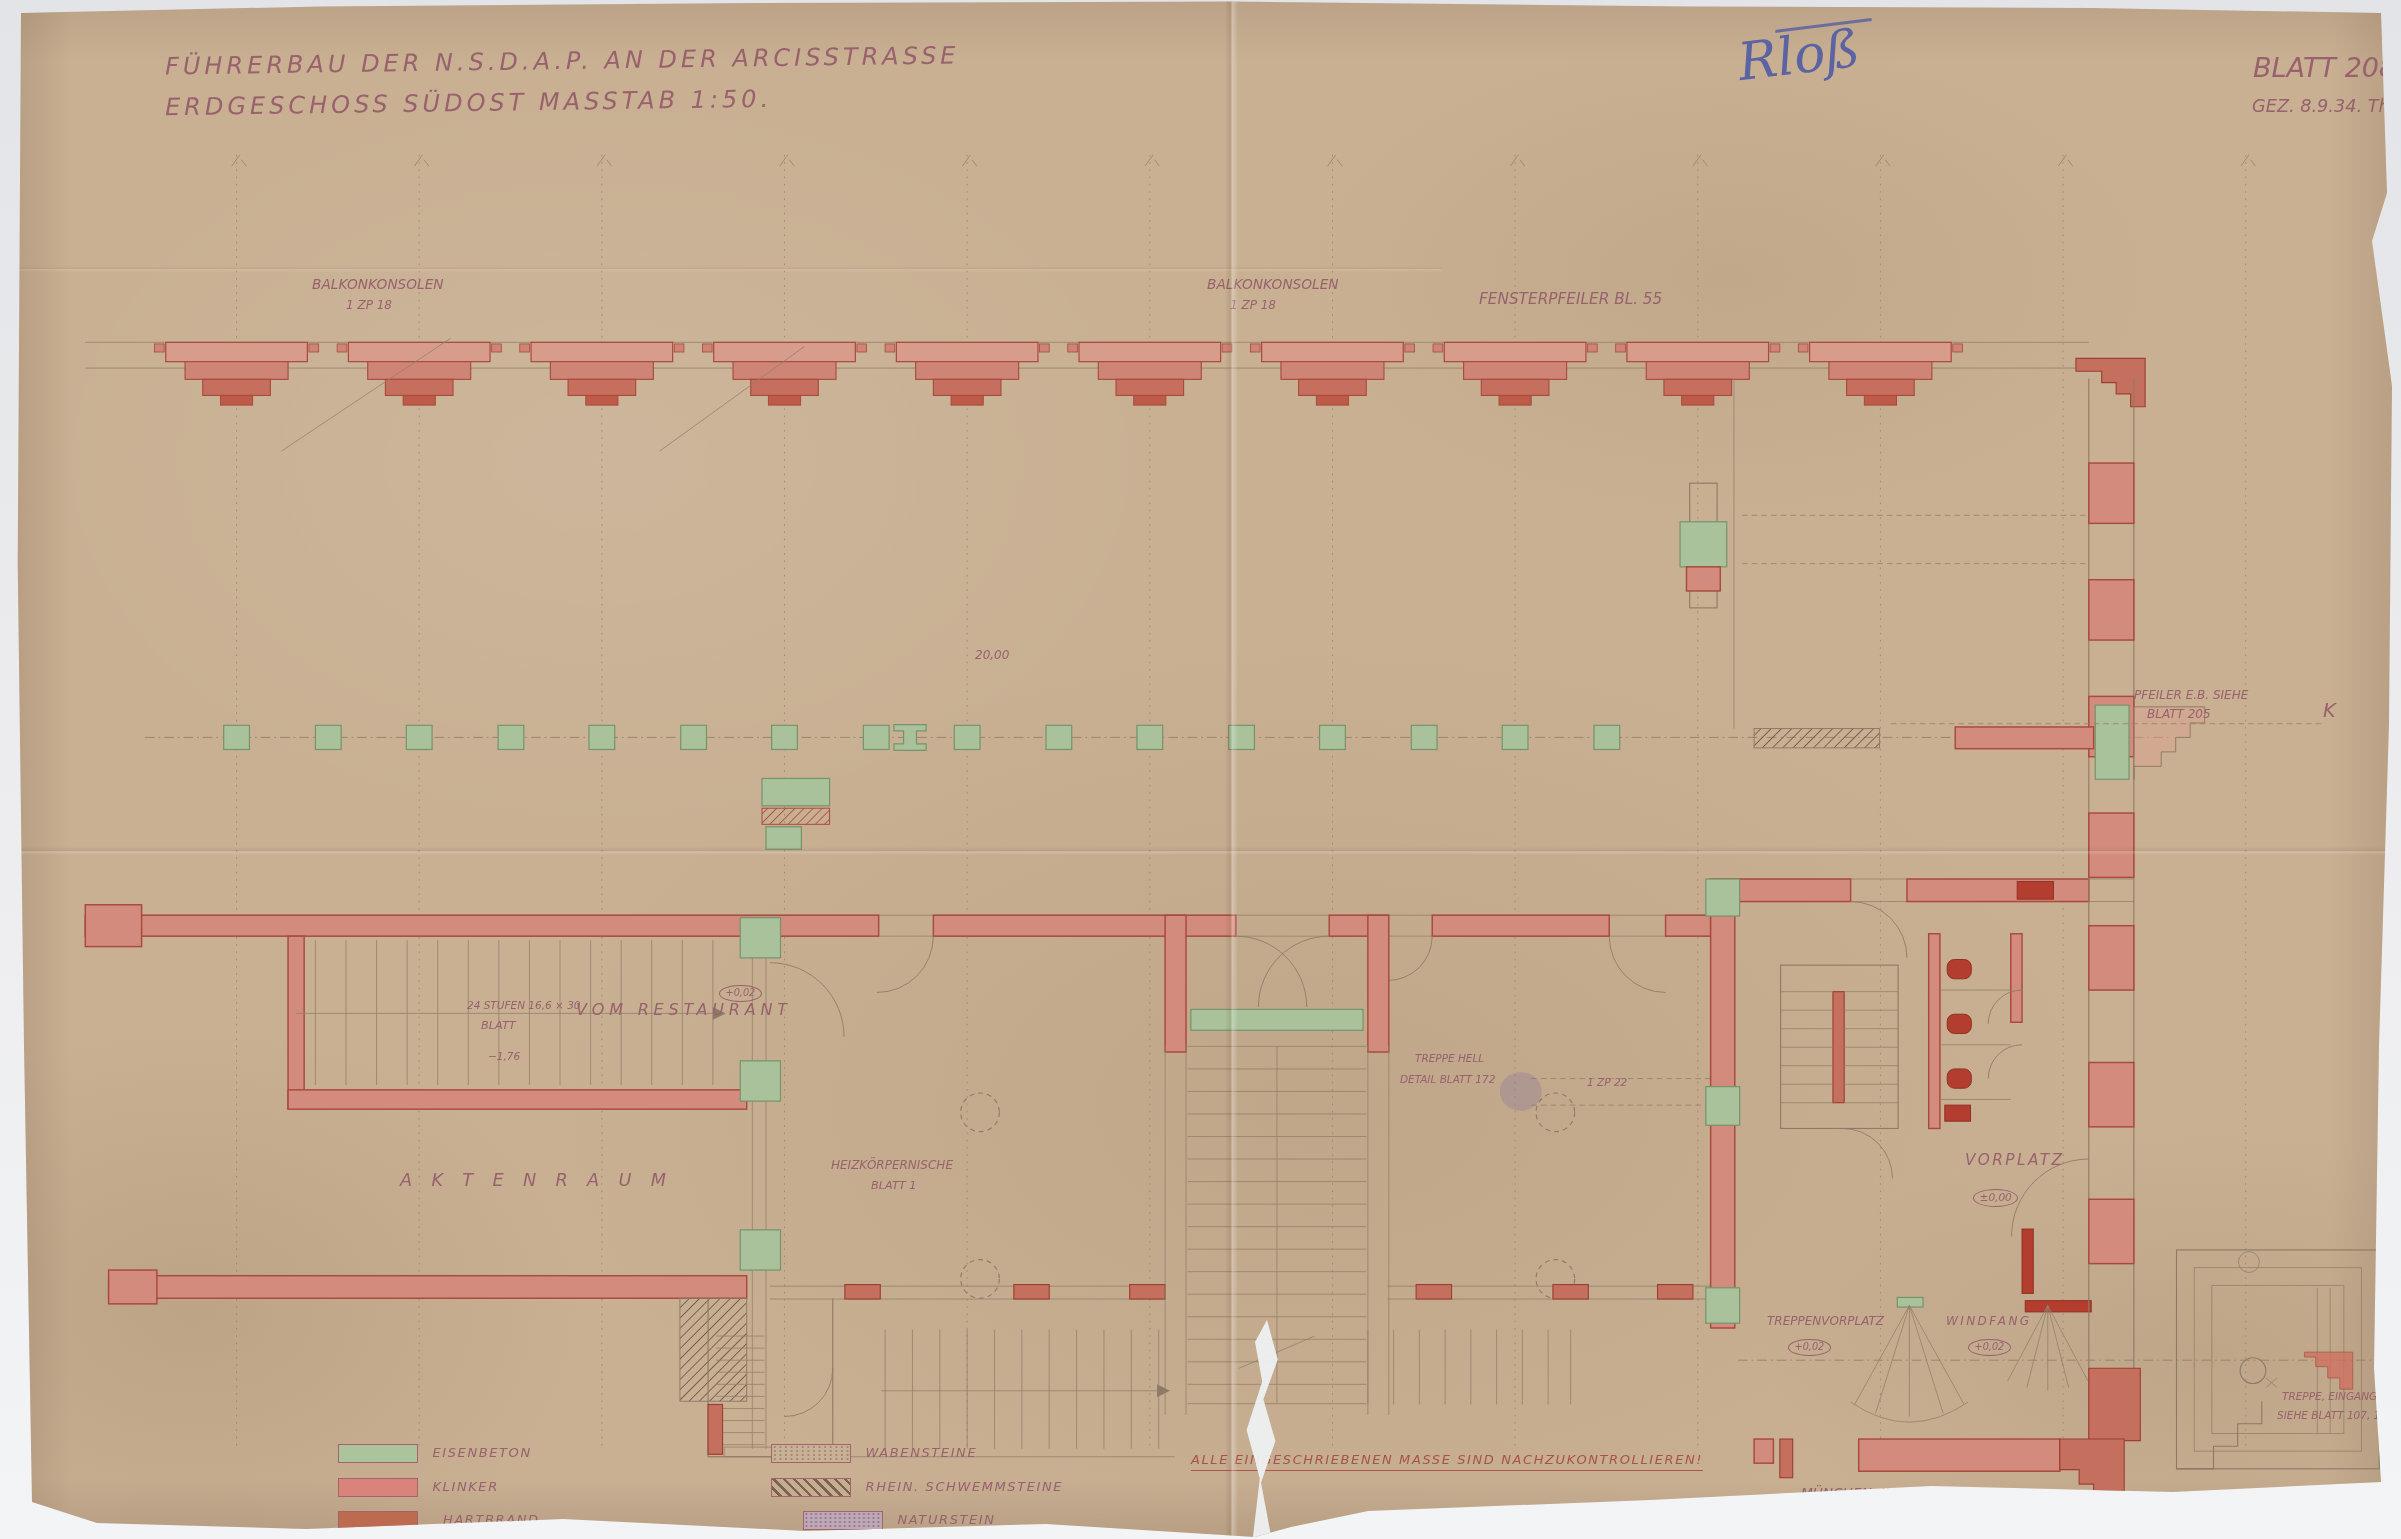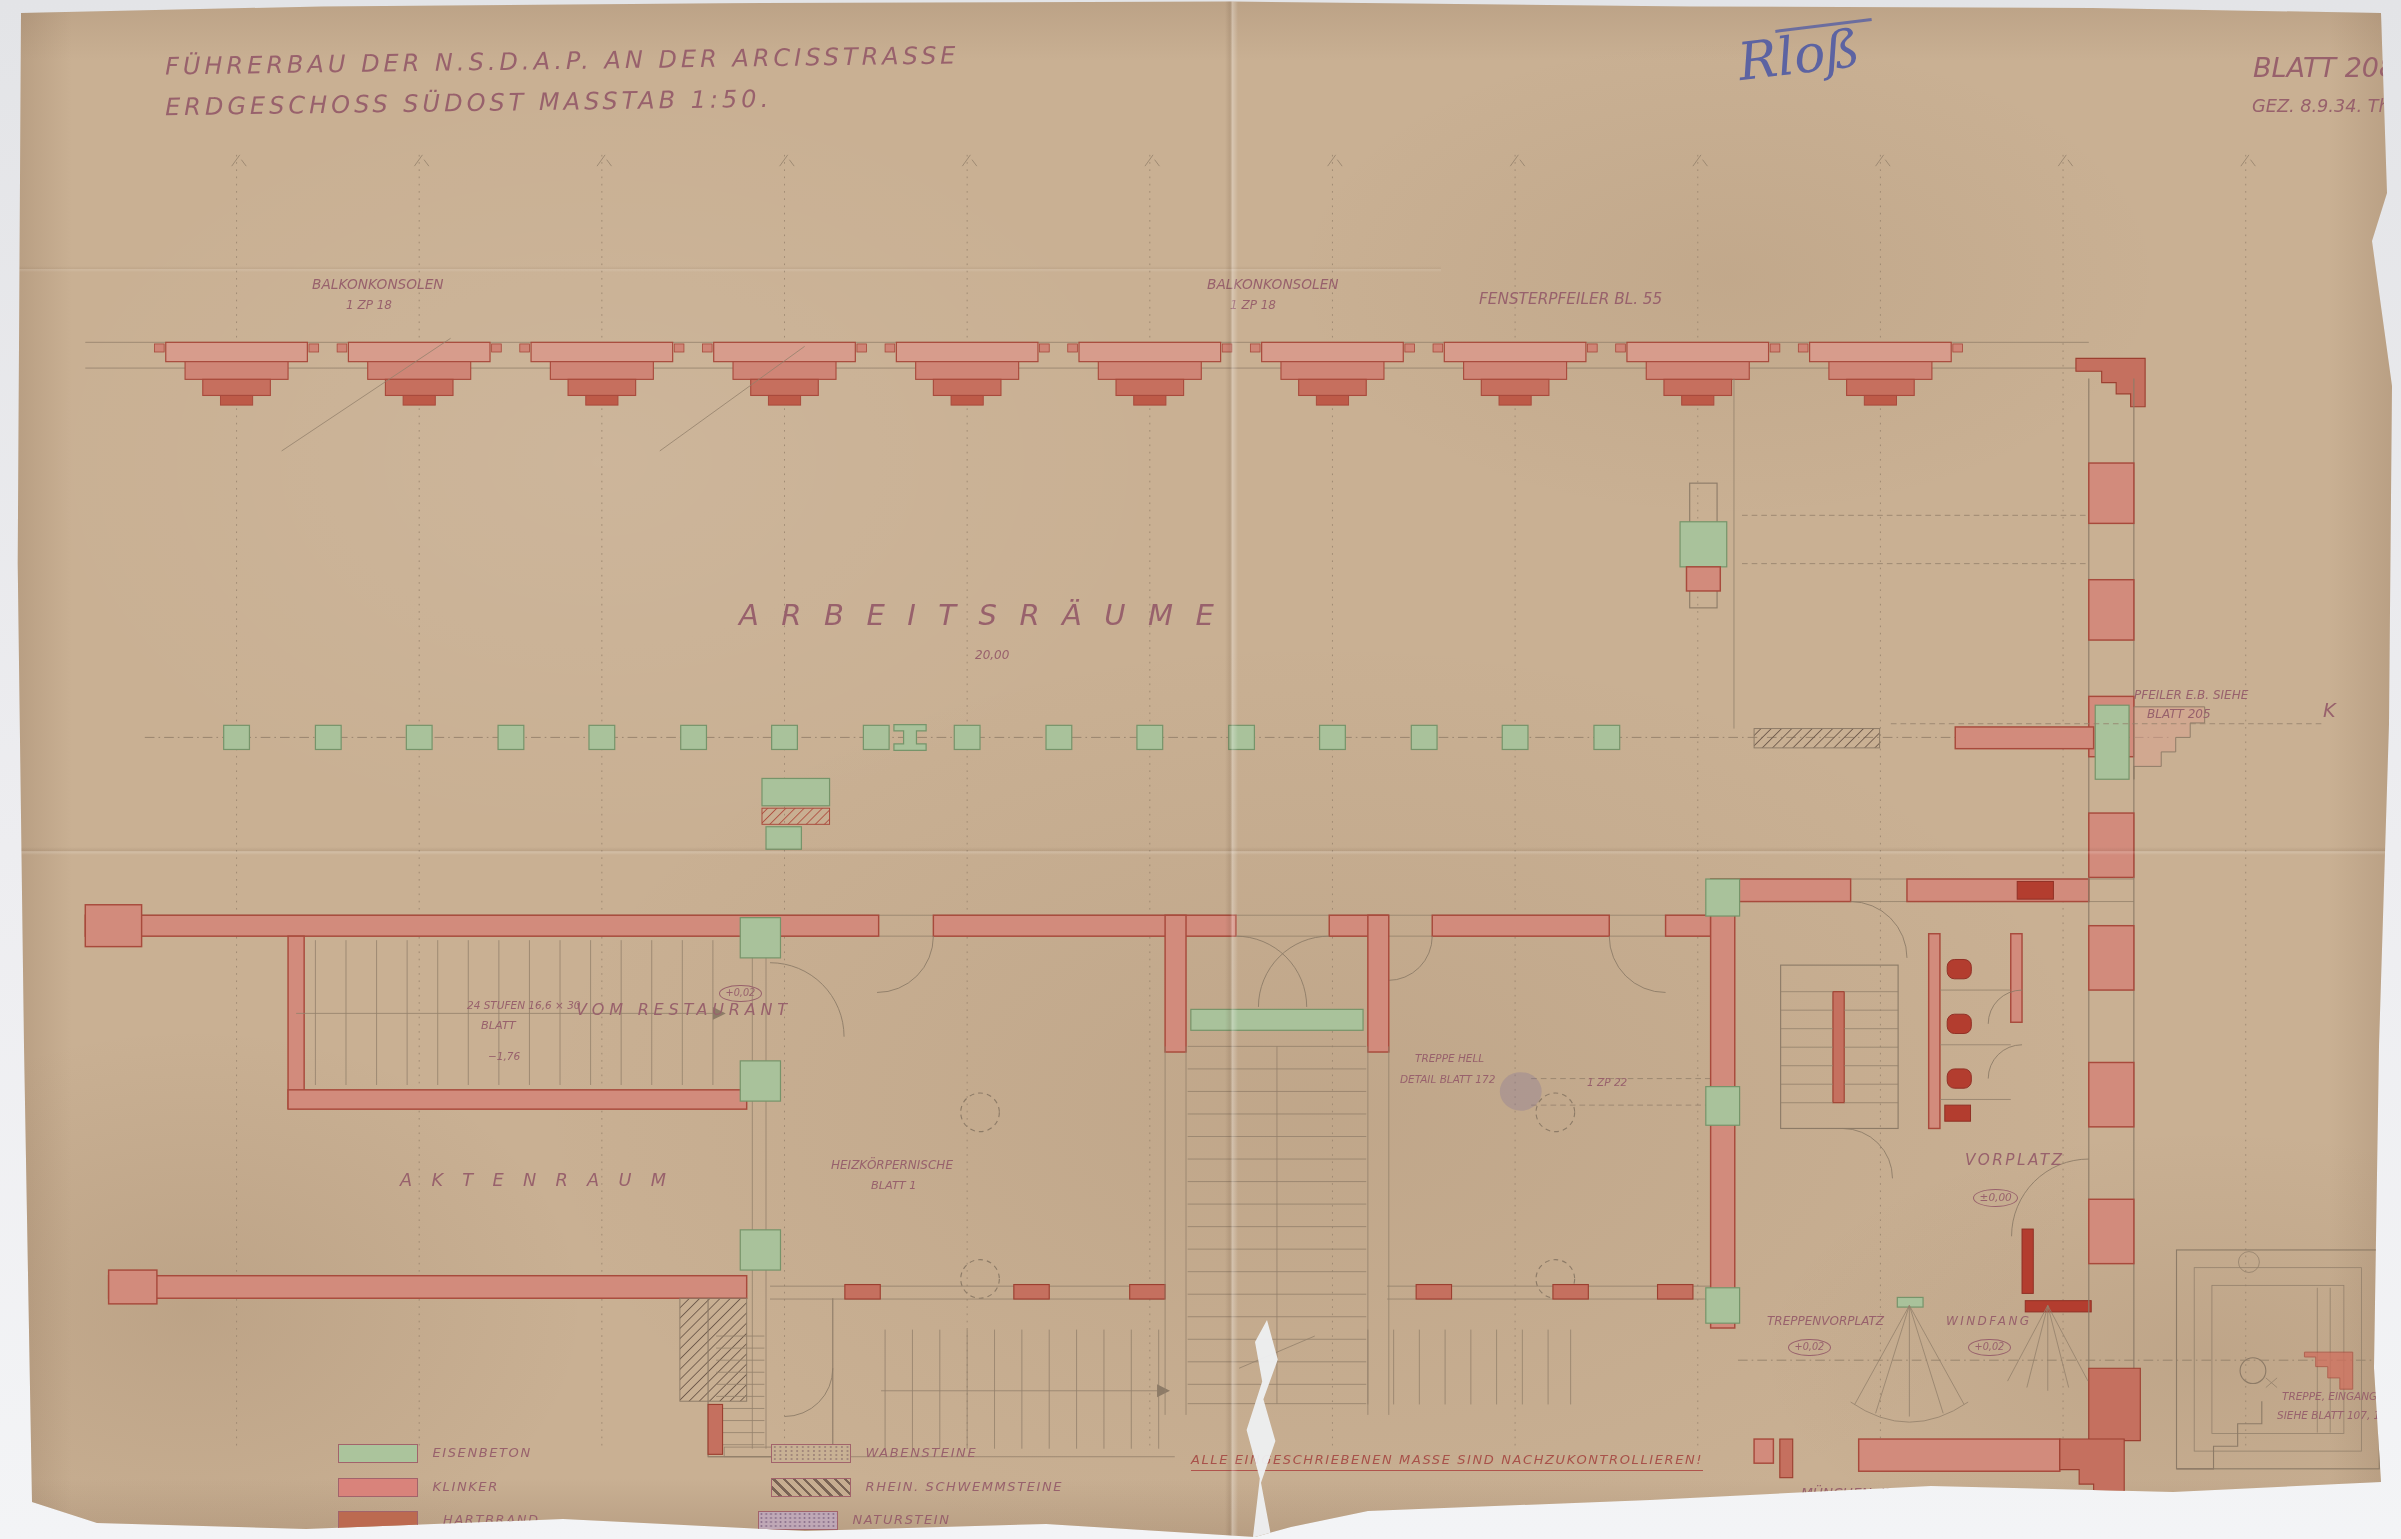"ARBEITSRÄUME" div.lab { html: <div>ARBEITSRÄUME</div> -> none }
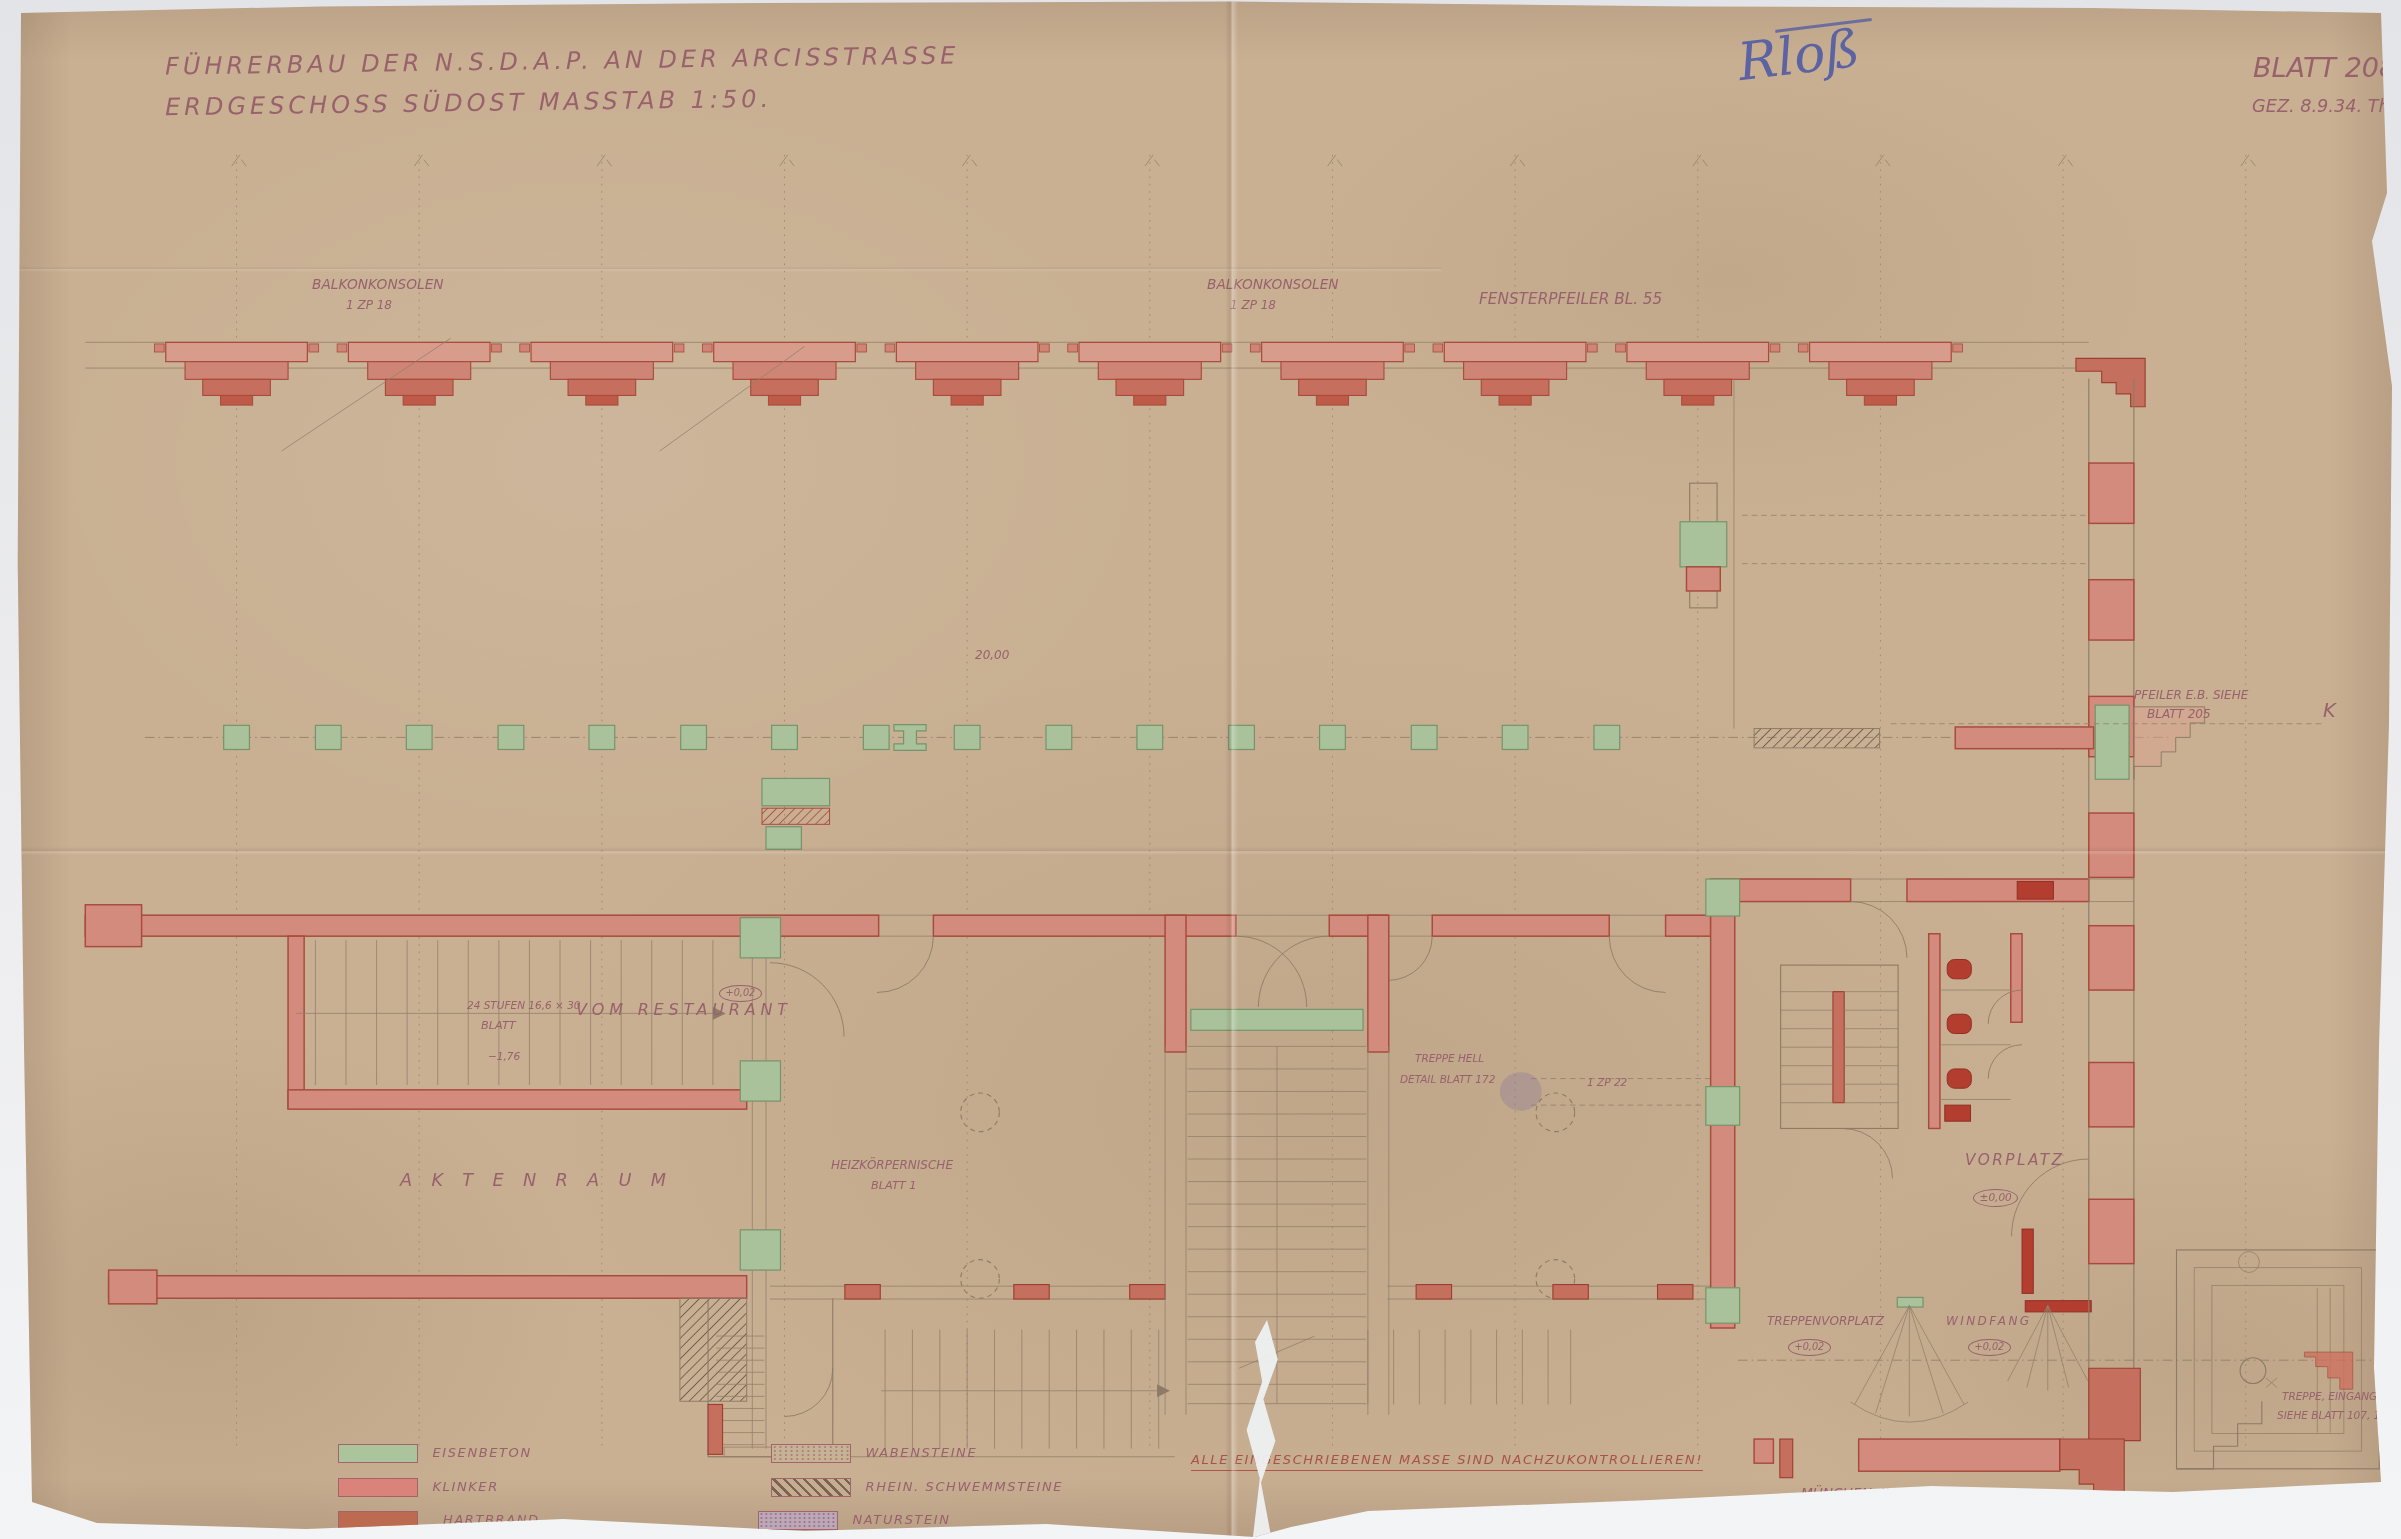"NATURSTEIN" div.leg-row { left: 758px -> 803px }
